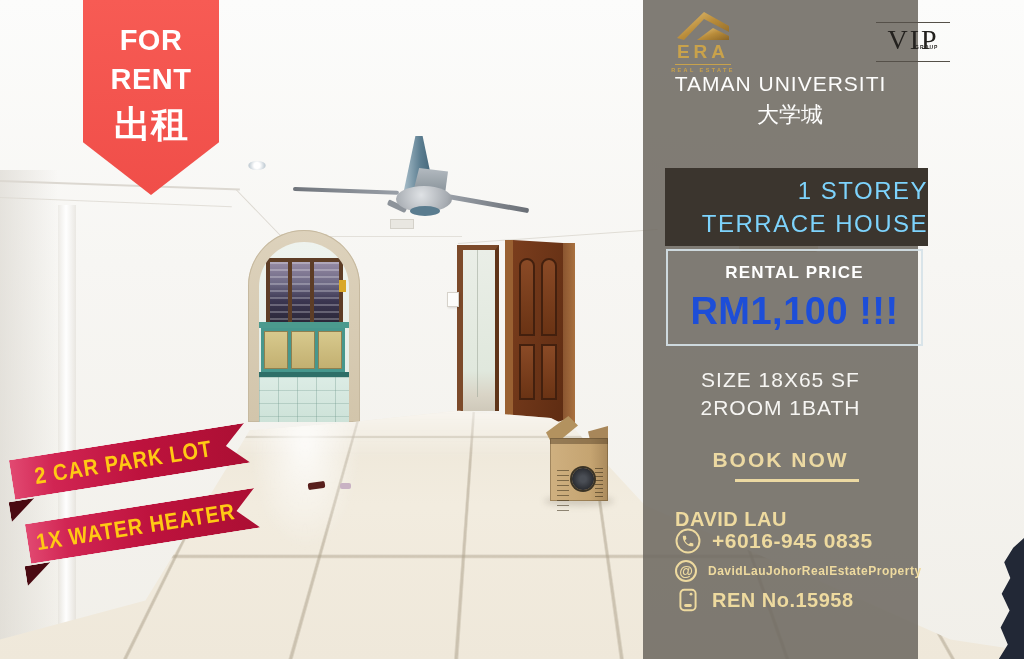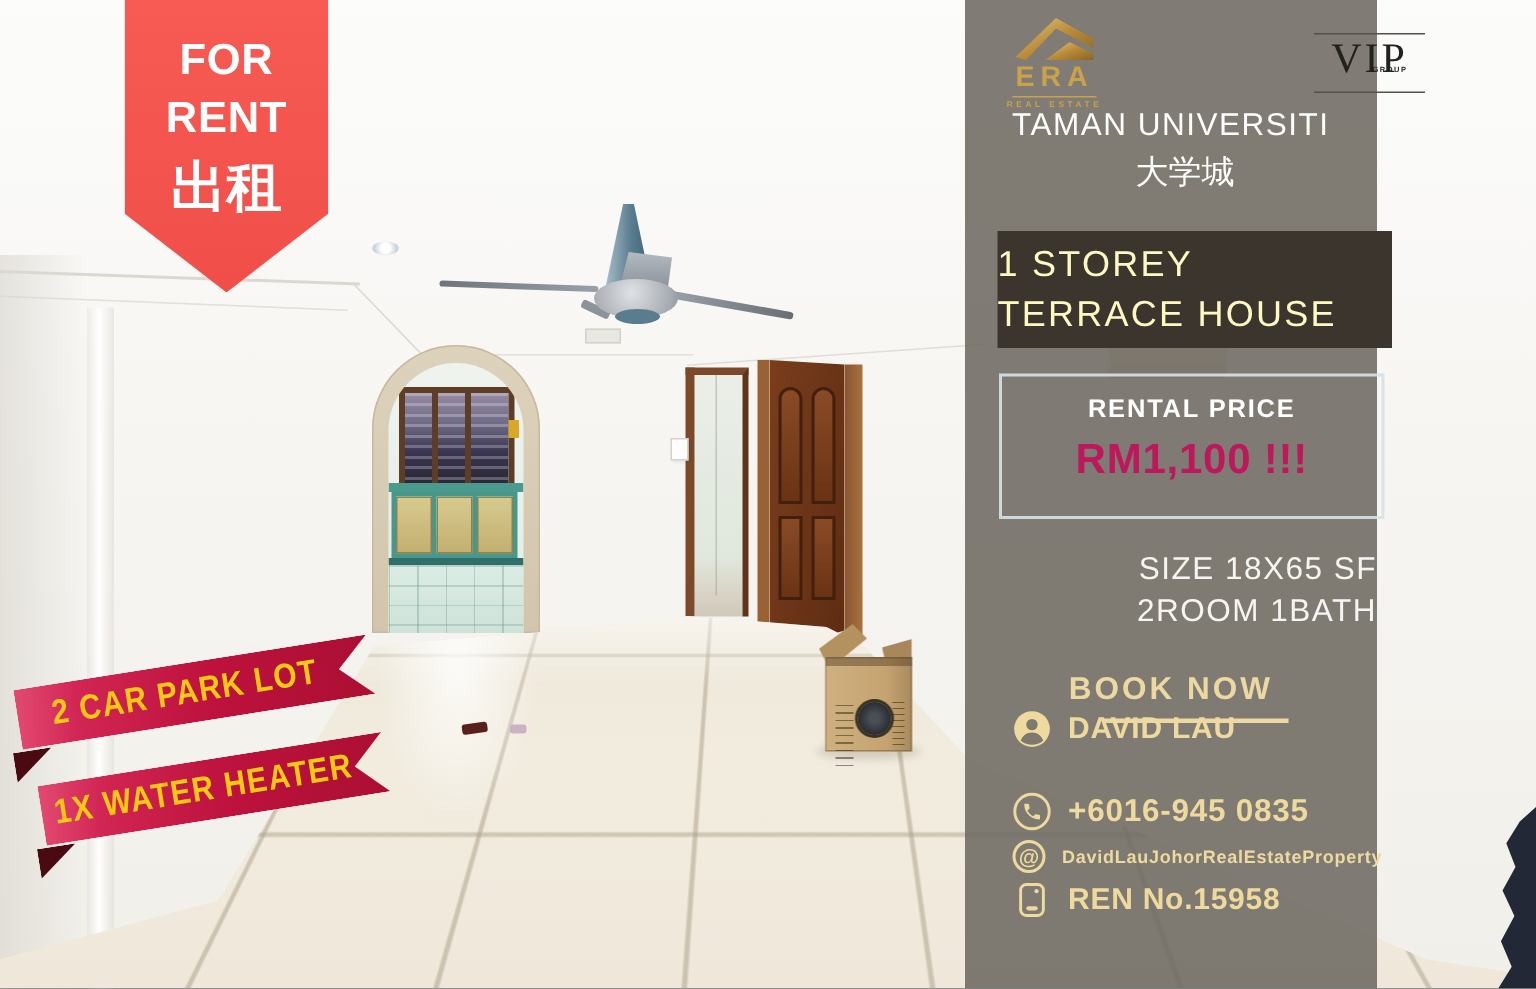"1 STOREY" .typebox { color: #fef9c3 -> #7dd3fc; text-align: left -> right; top: 154px -> 168px }
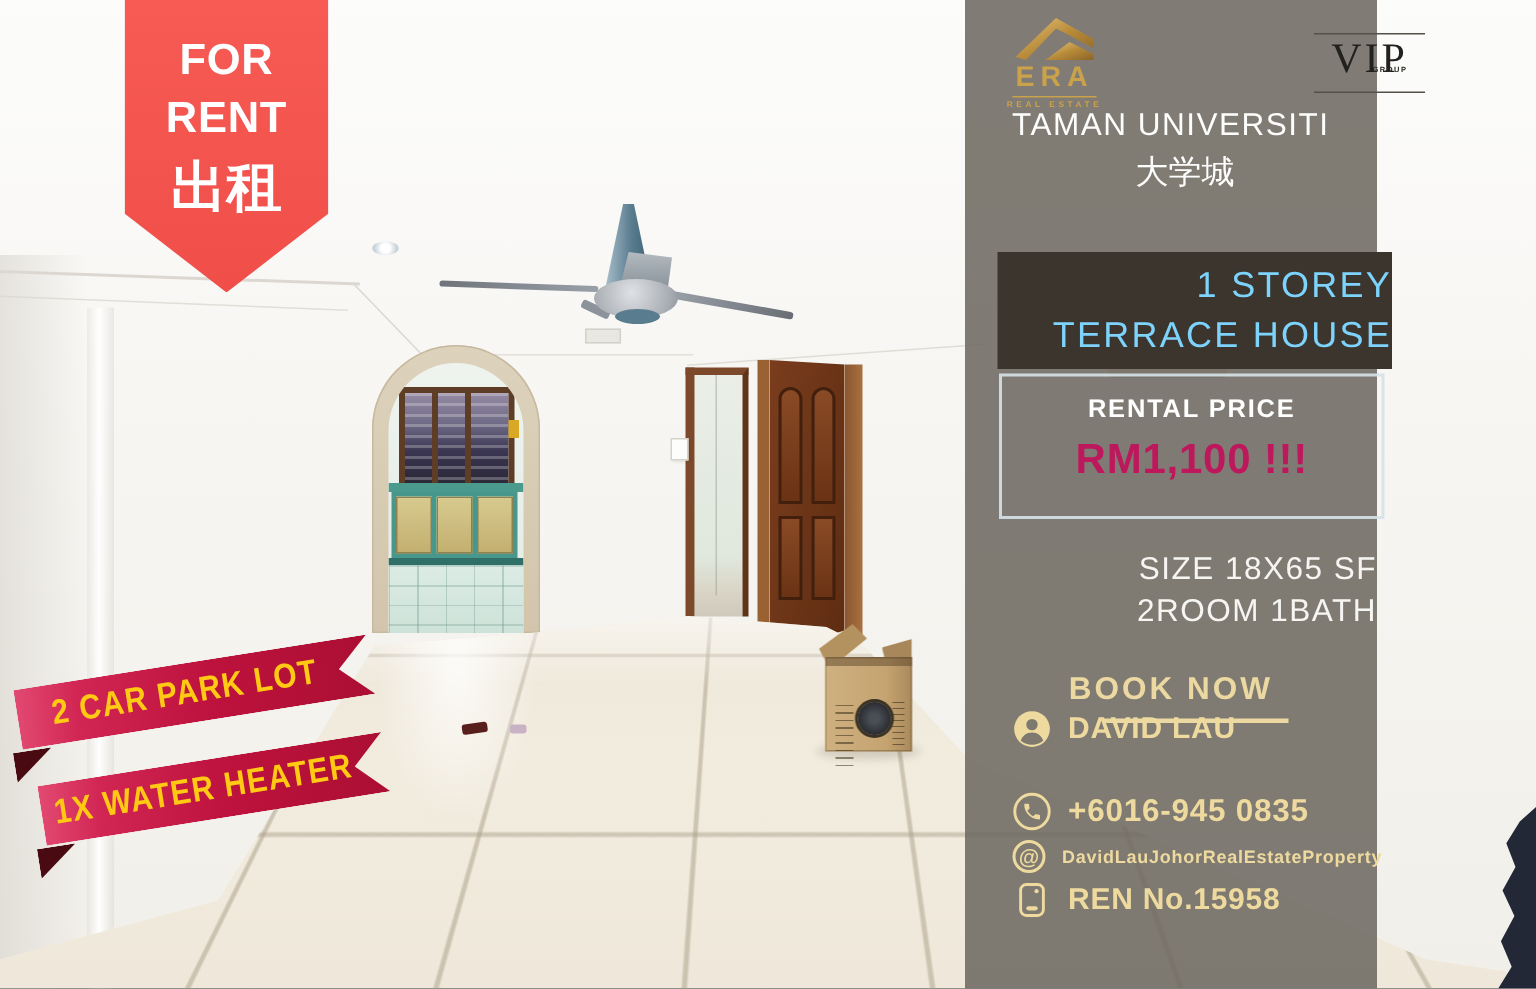"RM1,100 !!!" .price-value { color: #be185d -> #1d4ed8; font-size: 28px -> 38px }
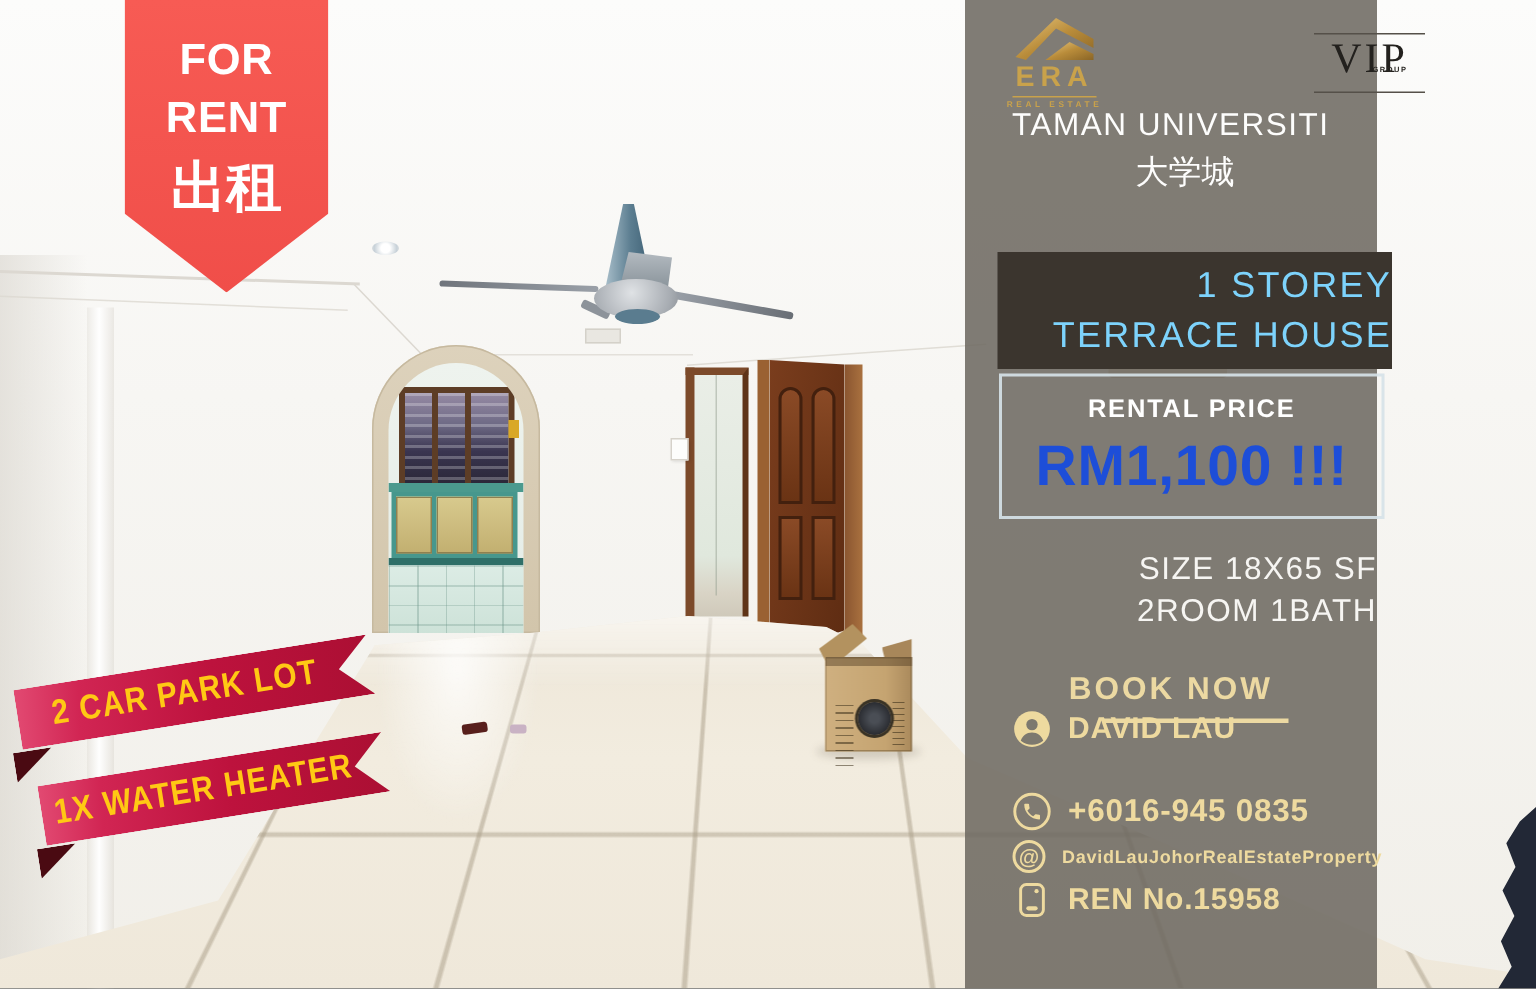"SIZE 18X65 SF" .sizeblock { text-align: right -> center }
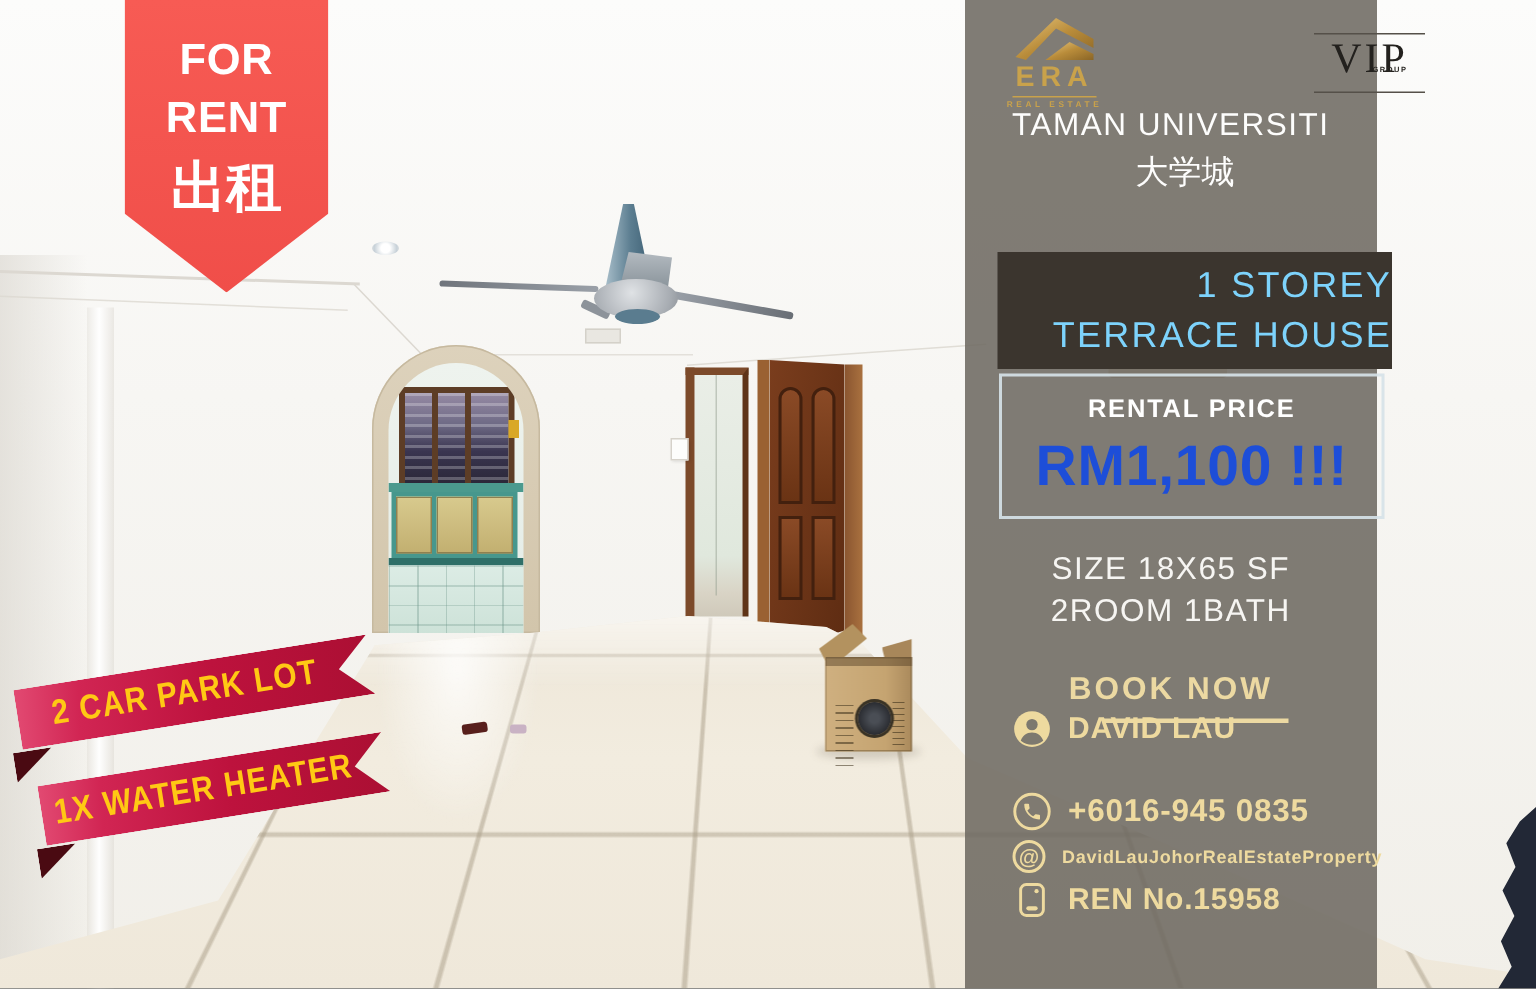"DAVID LAU" .r1 { flex-direction: none -> column; top: 472px -> 497px }
